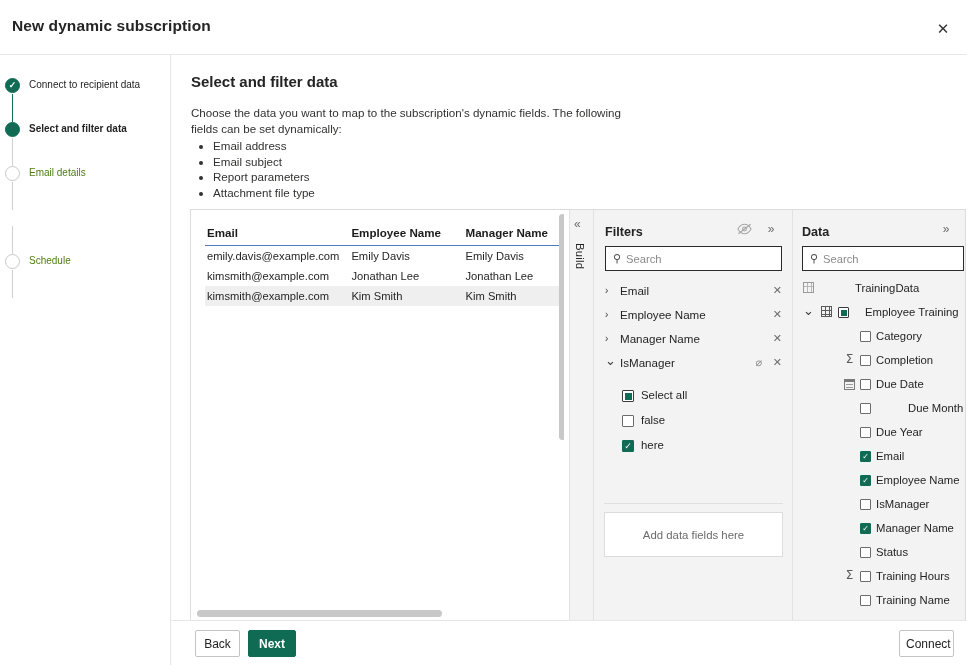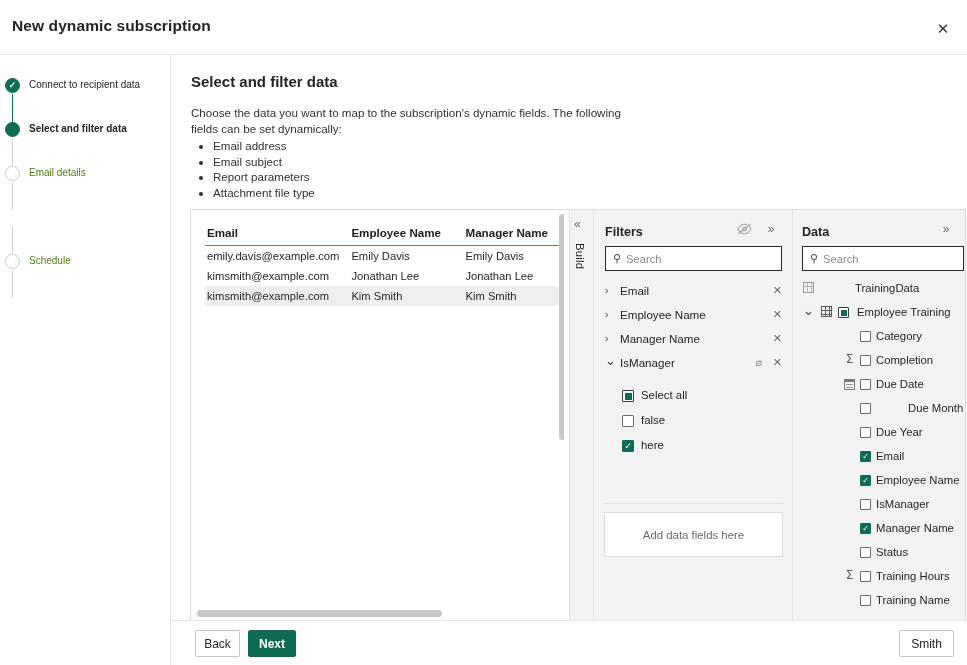"Employee Training" div.tlabel { left: 56px -> 64px }
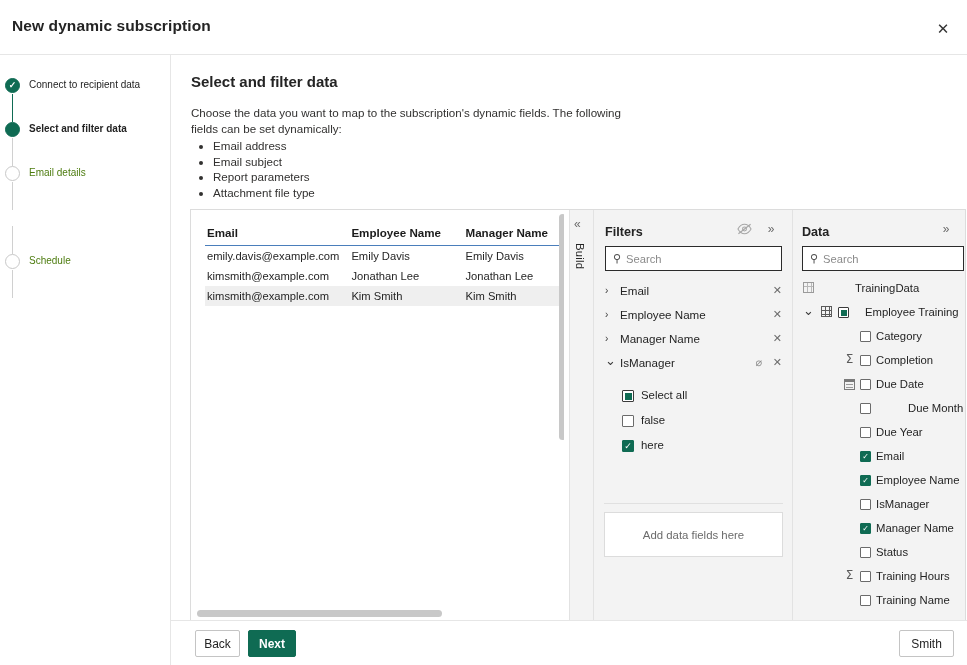"Smith" button.btn { text: Smith -> Connect }
